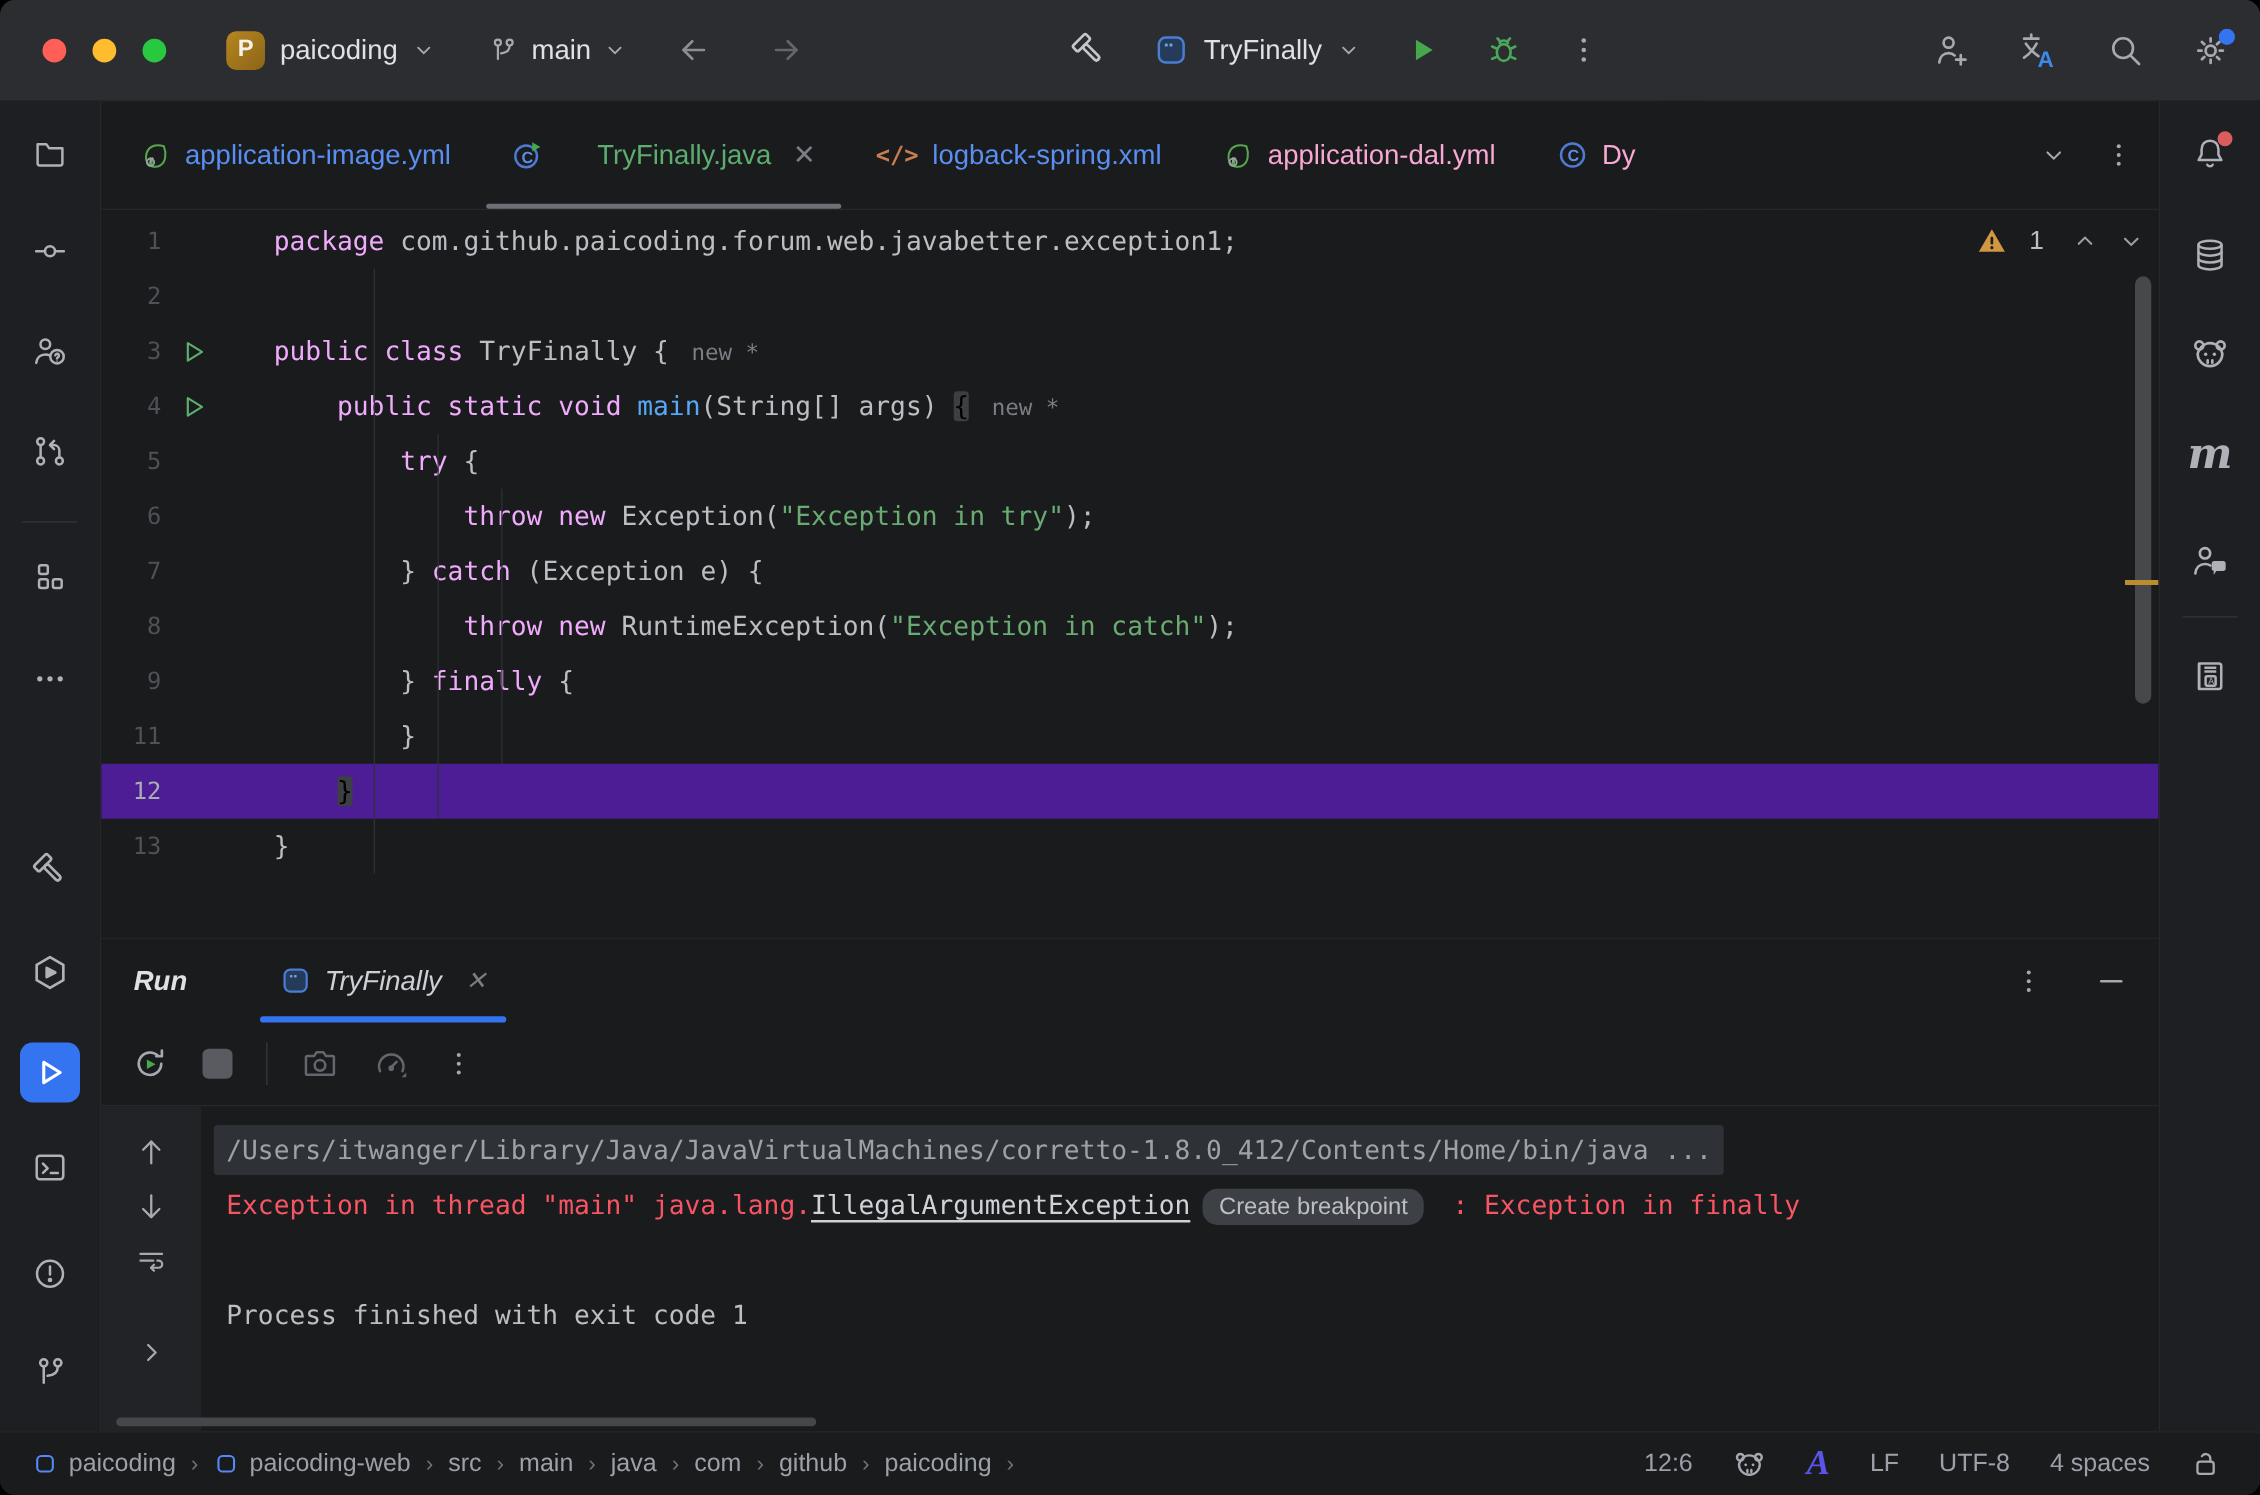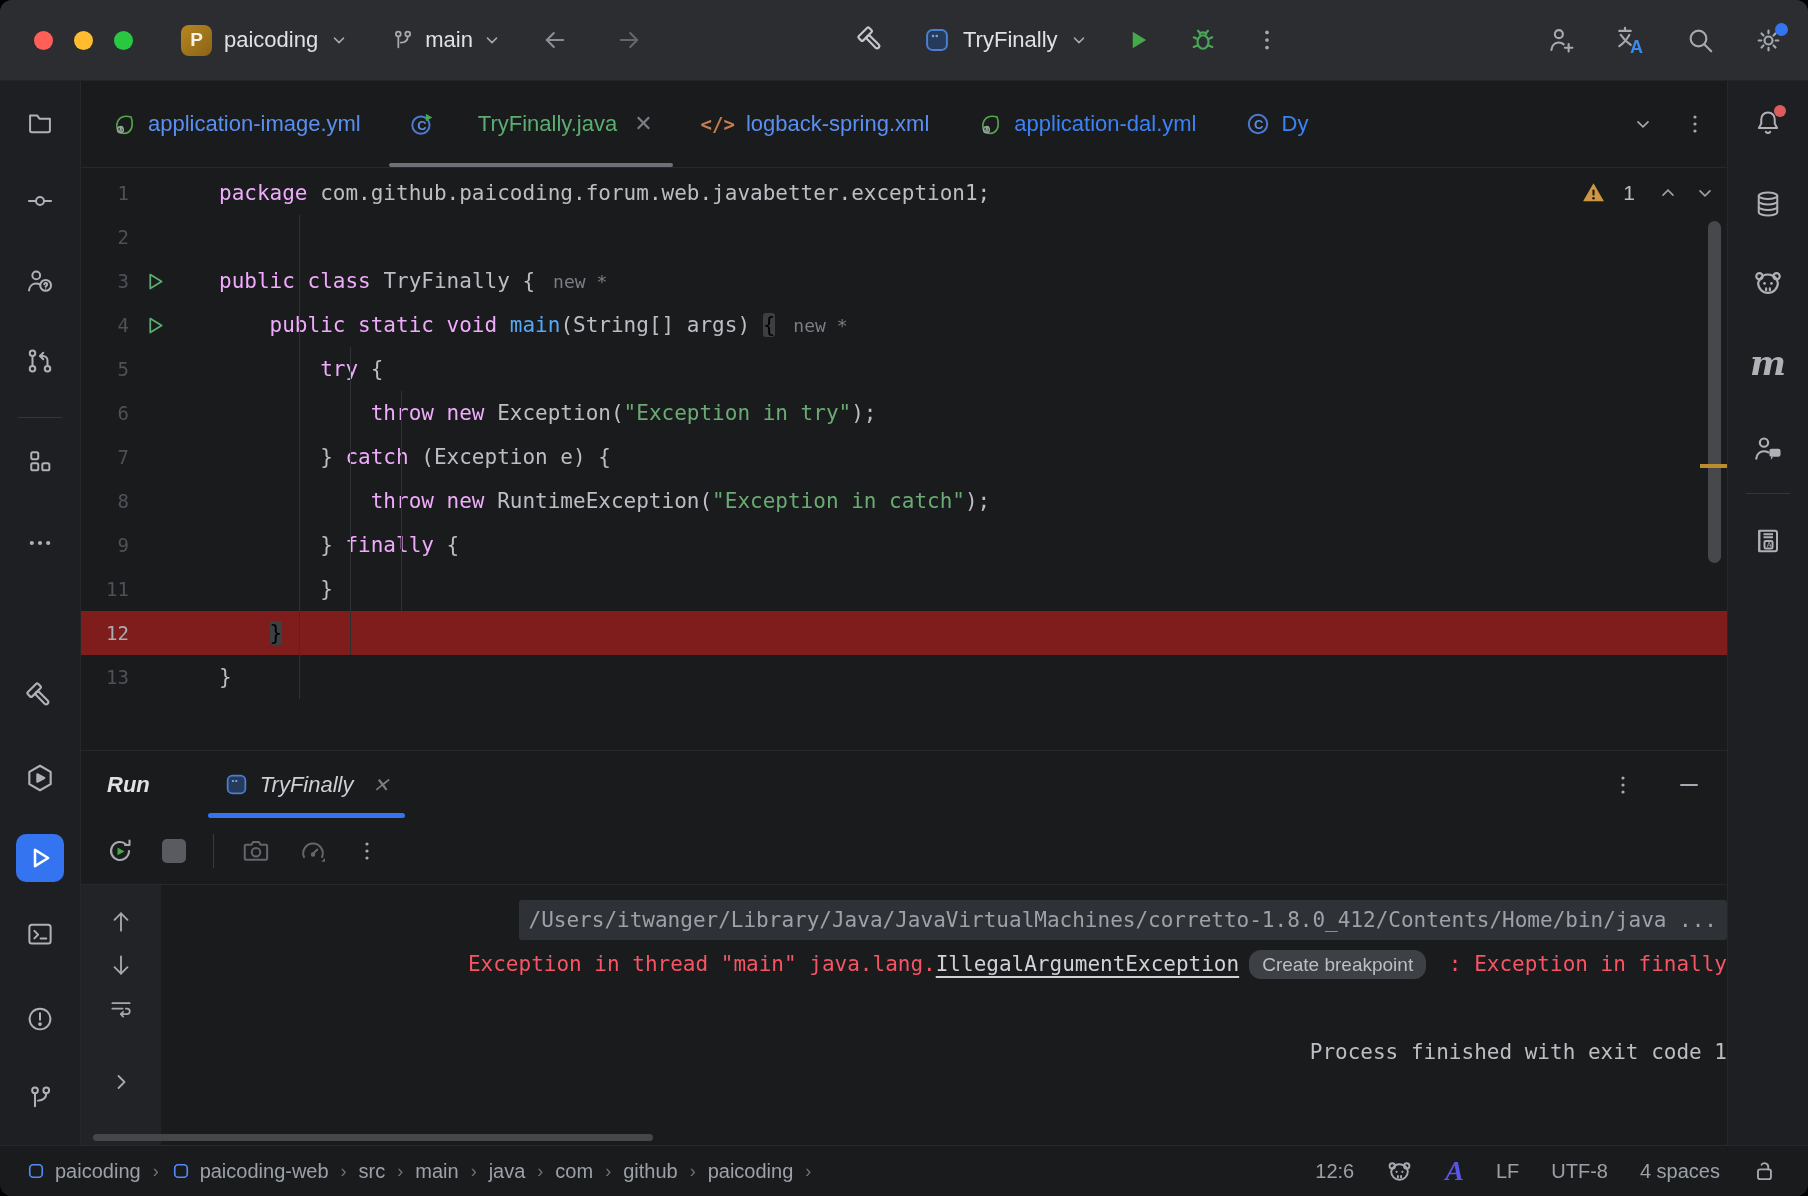"application-dal.yml" .t-plain { color: #3b82f6 -> #f9a8d4 }
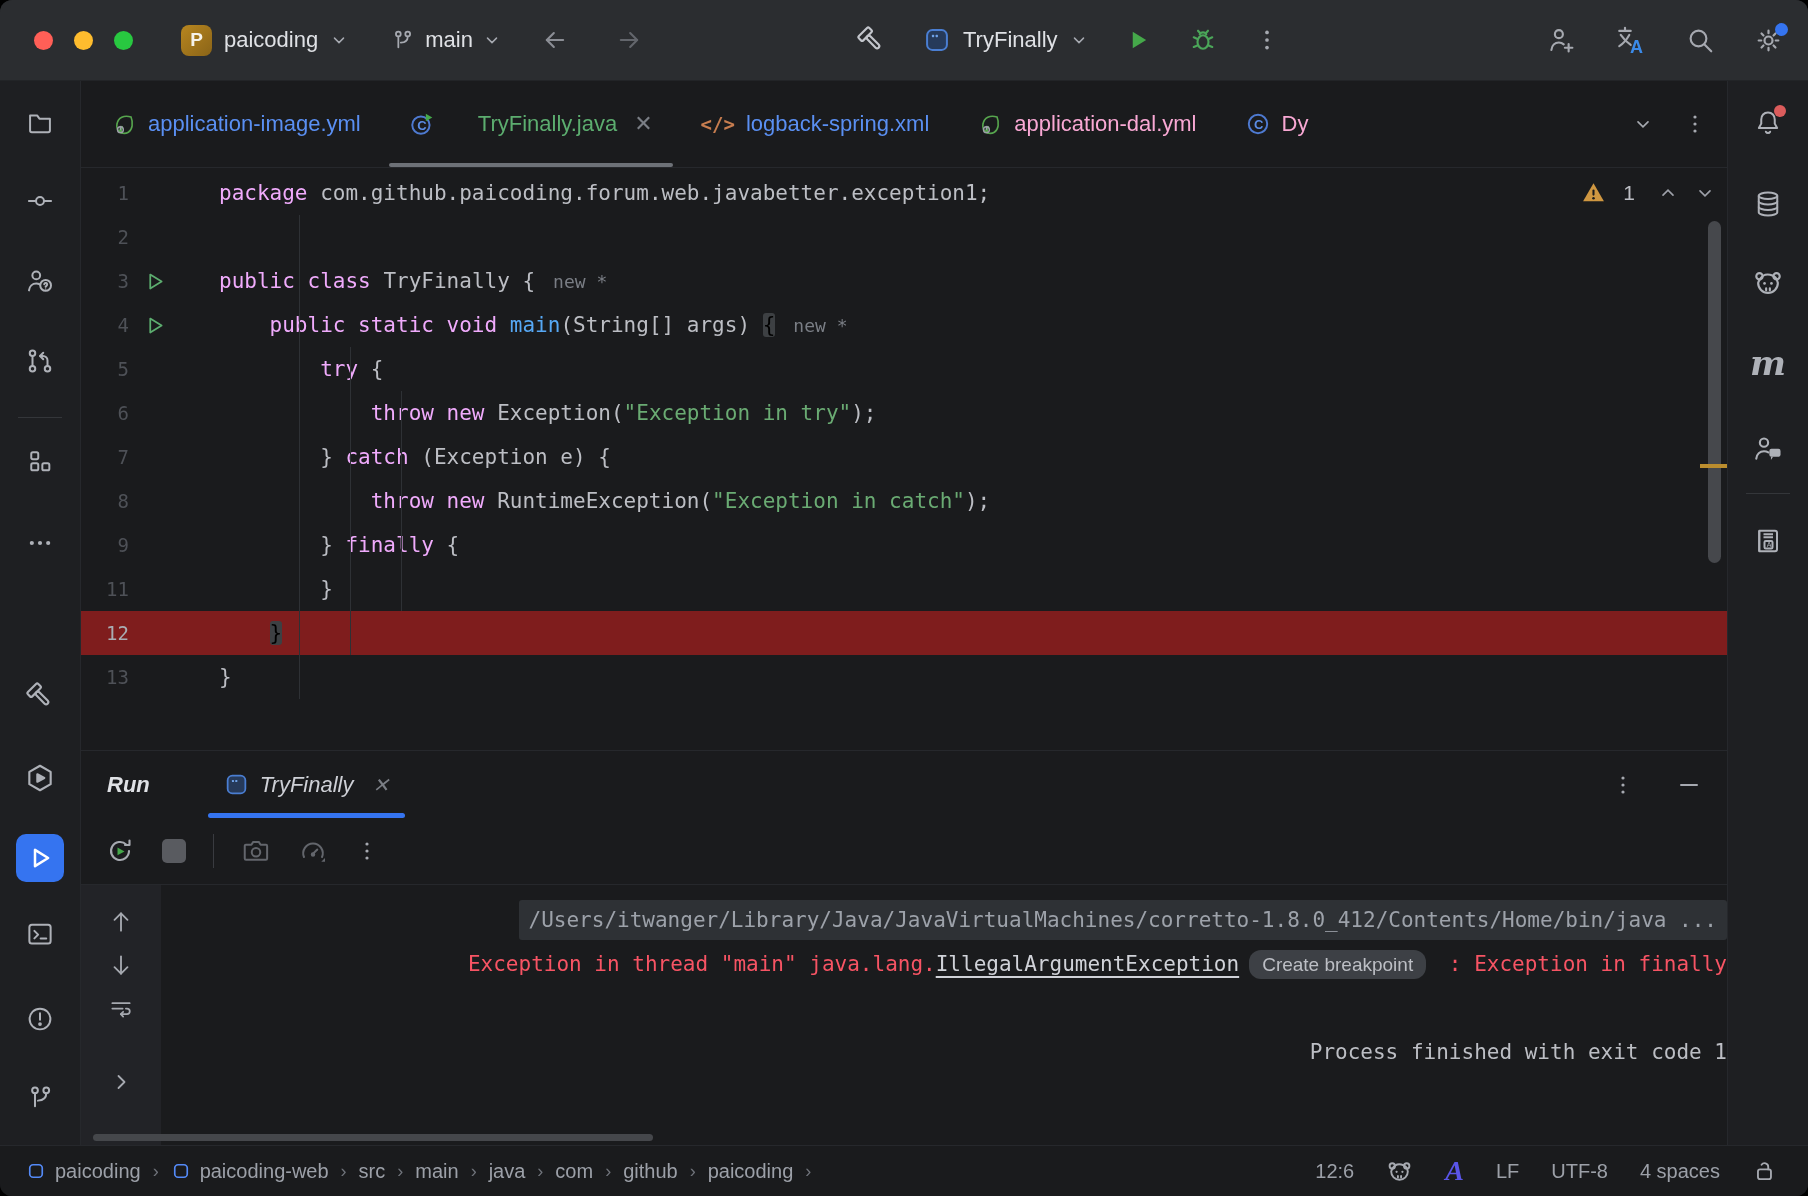"12" .cl.caret { background: #7f1d1d -> #4c1d95 }
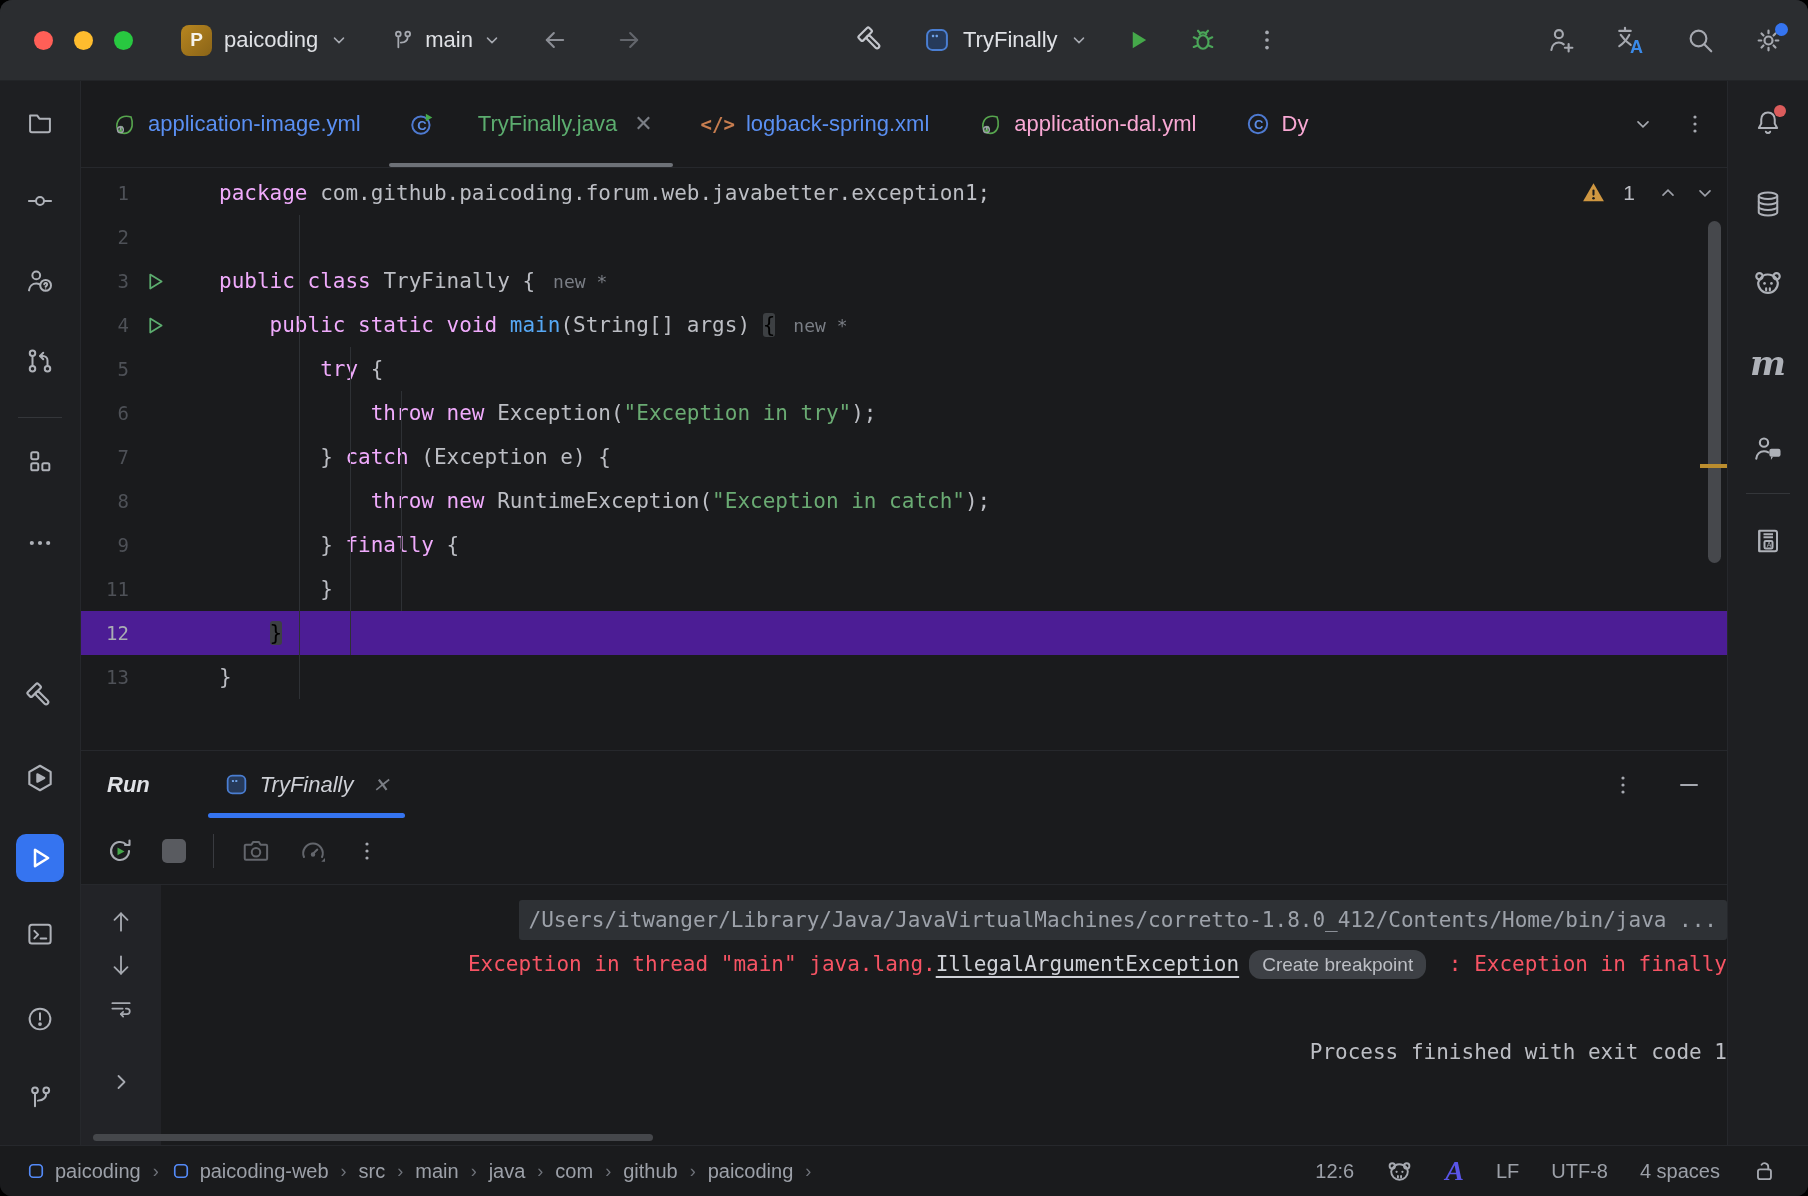"/Users/itwanger/Library/Java/JavaVirtual" .con-line { text-align: right -> none }
